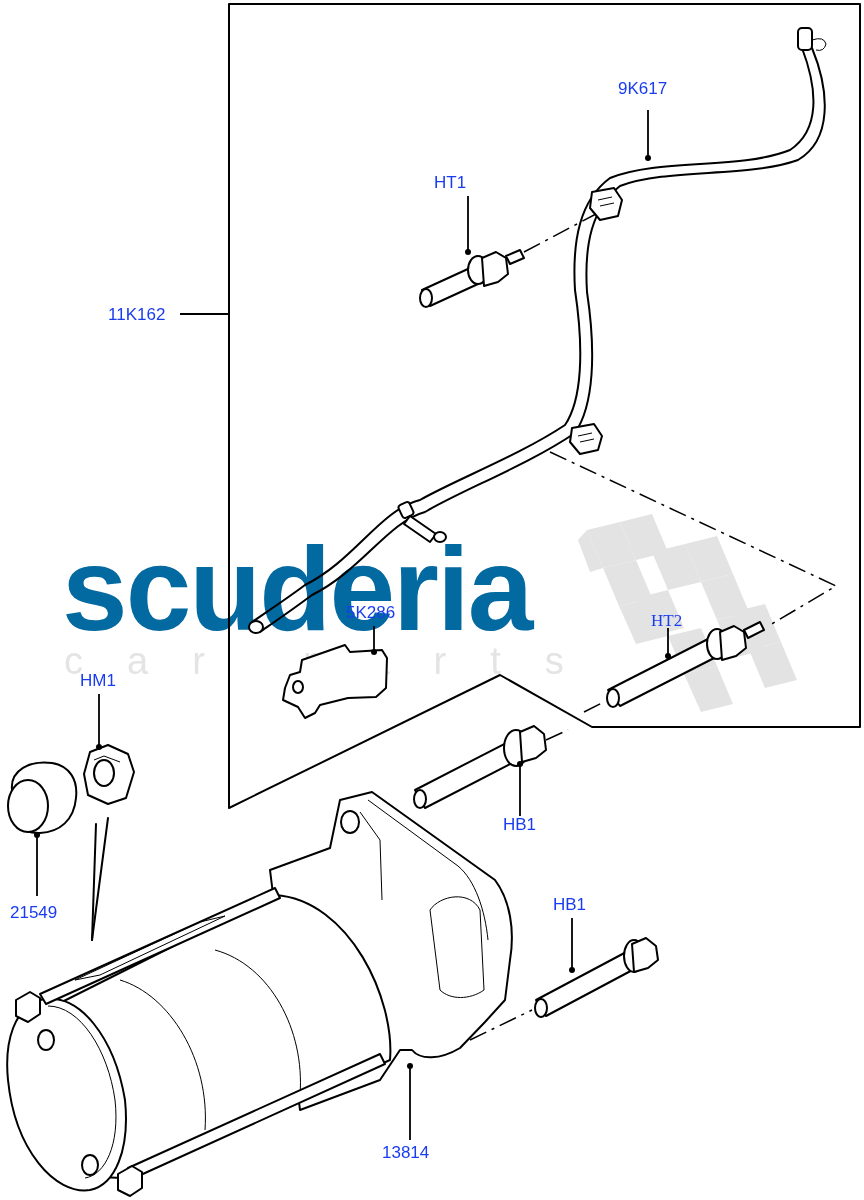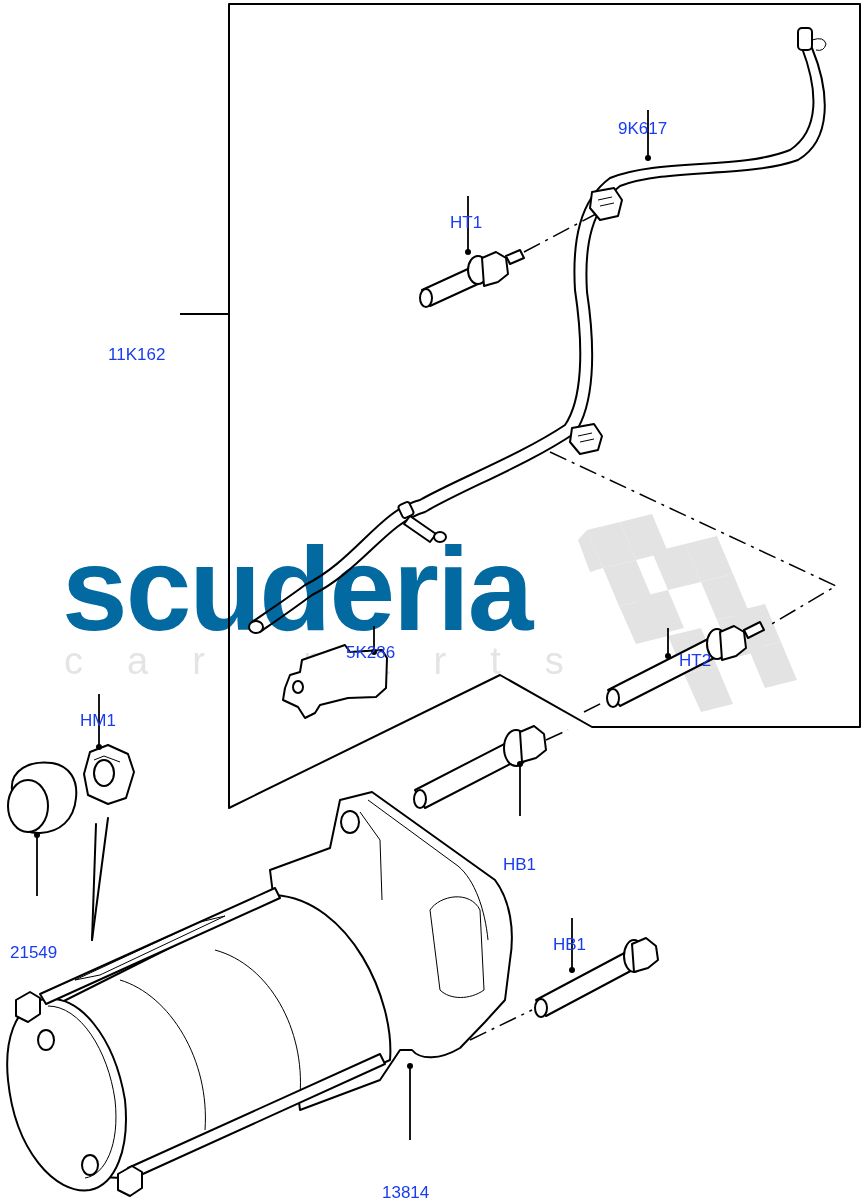"9K617" .lbl { margin-top: 40px -> none }
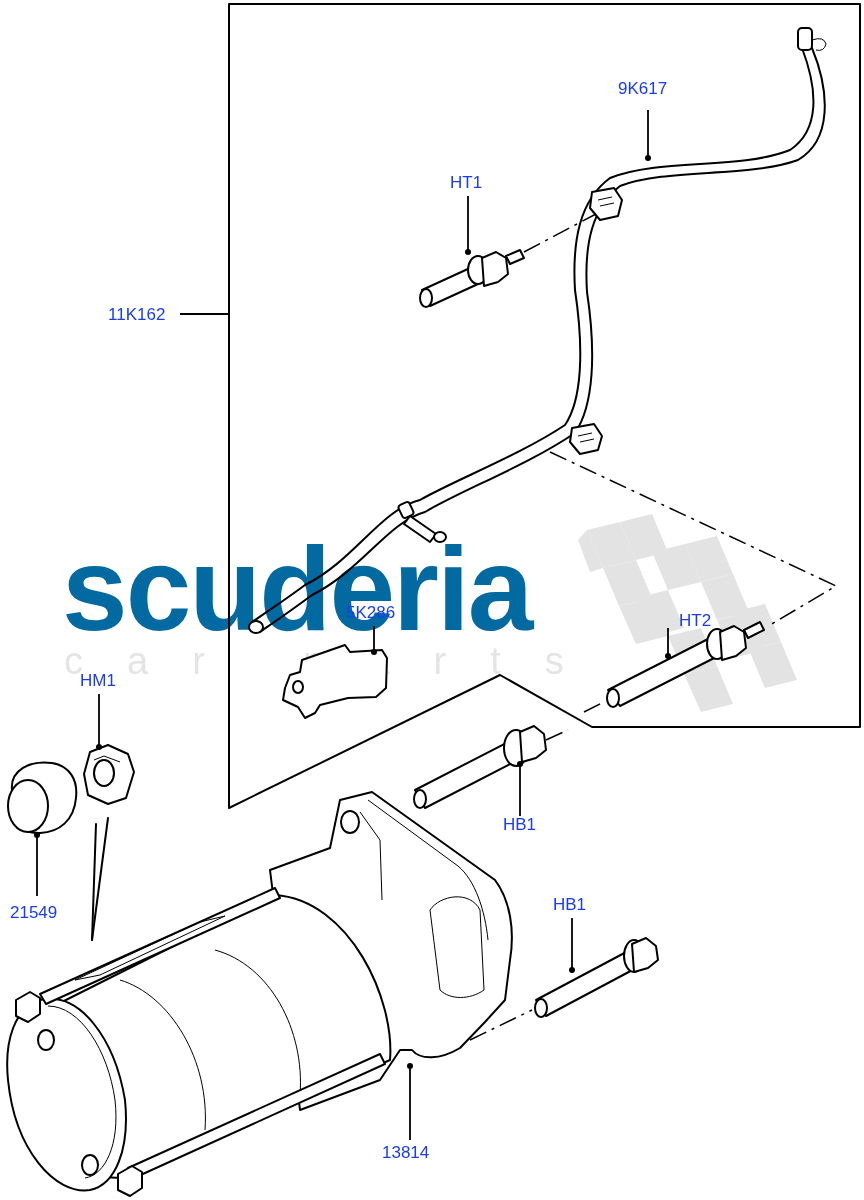"HT1" div.lbl { left: 450px -> 434px }
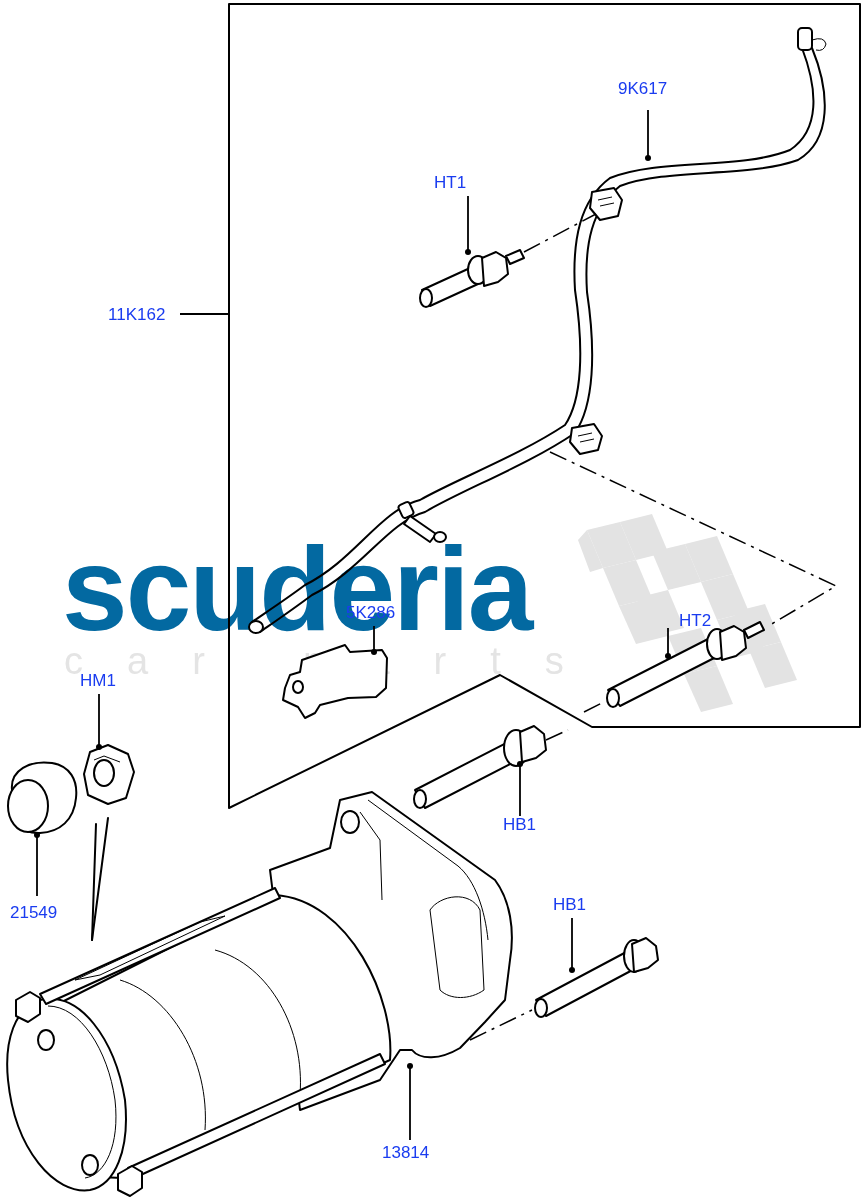"HT2" div.lbl { font-family: none -> Liberation Serif, serif; left: 679px -> 651px }
